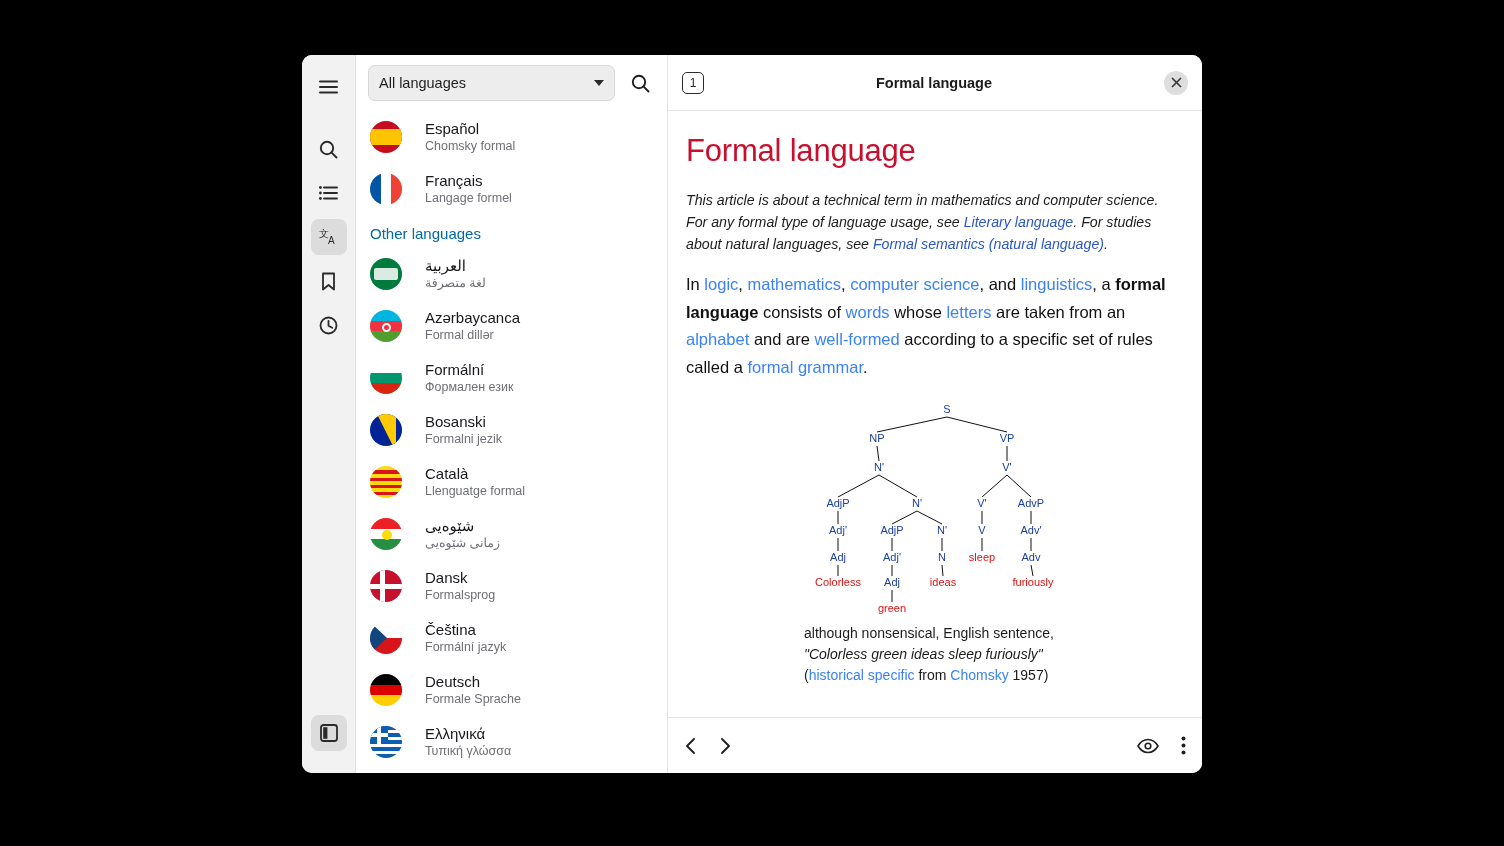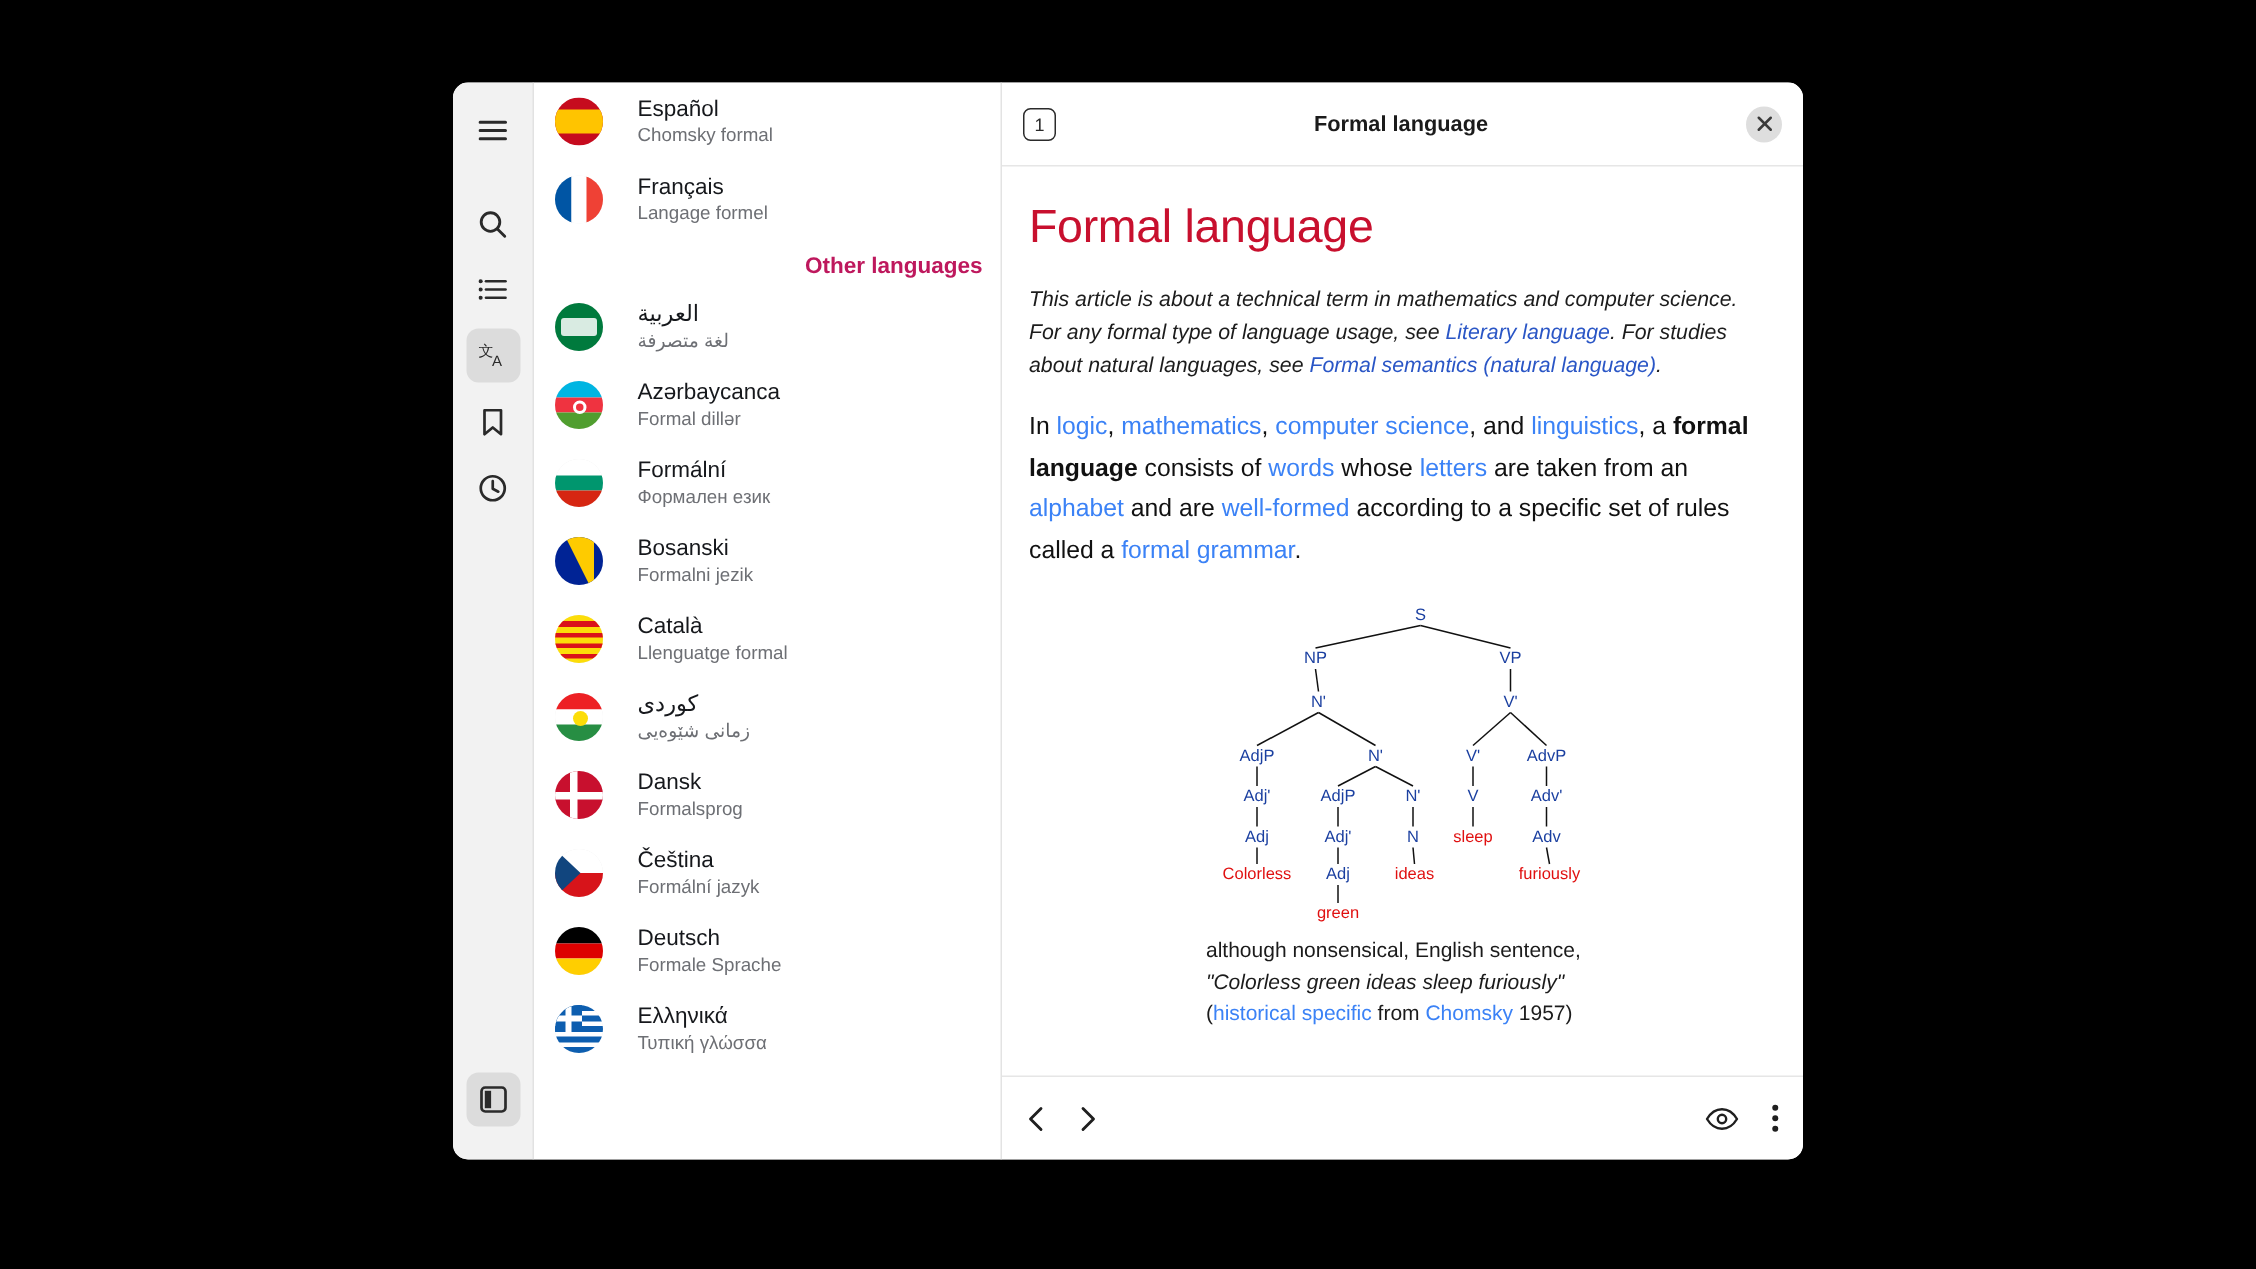"All languages" div.sb-top { html: none -> <div> <div> <span>All languages</span> <span></span> </div> <div> <svg> <circle></circle> <line></line> </svg> </div> </div> }
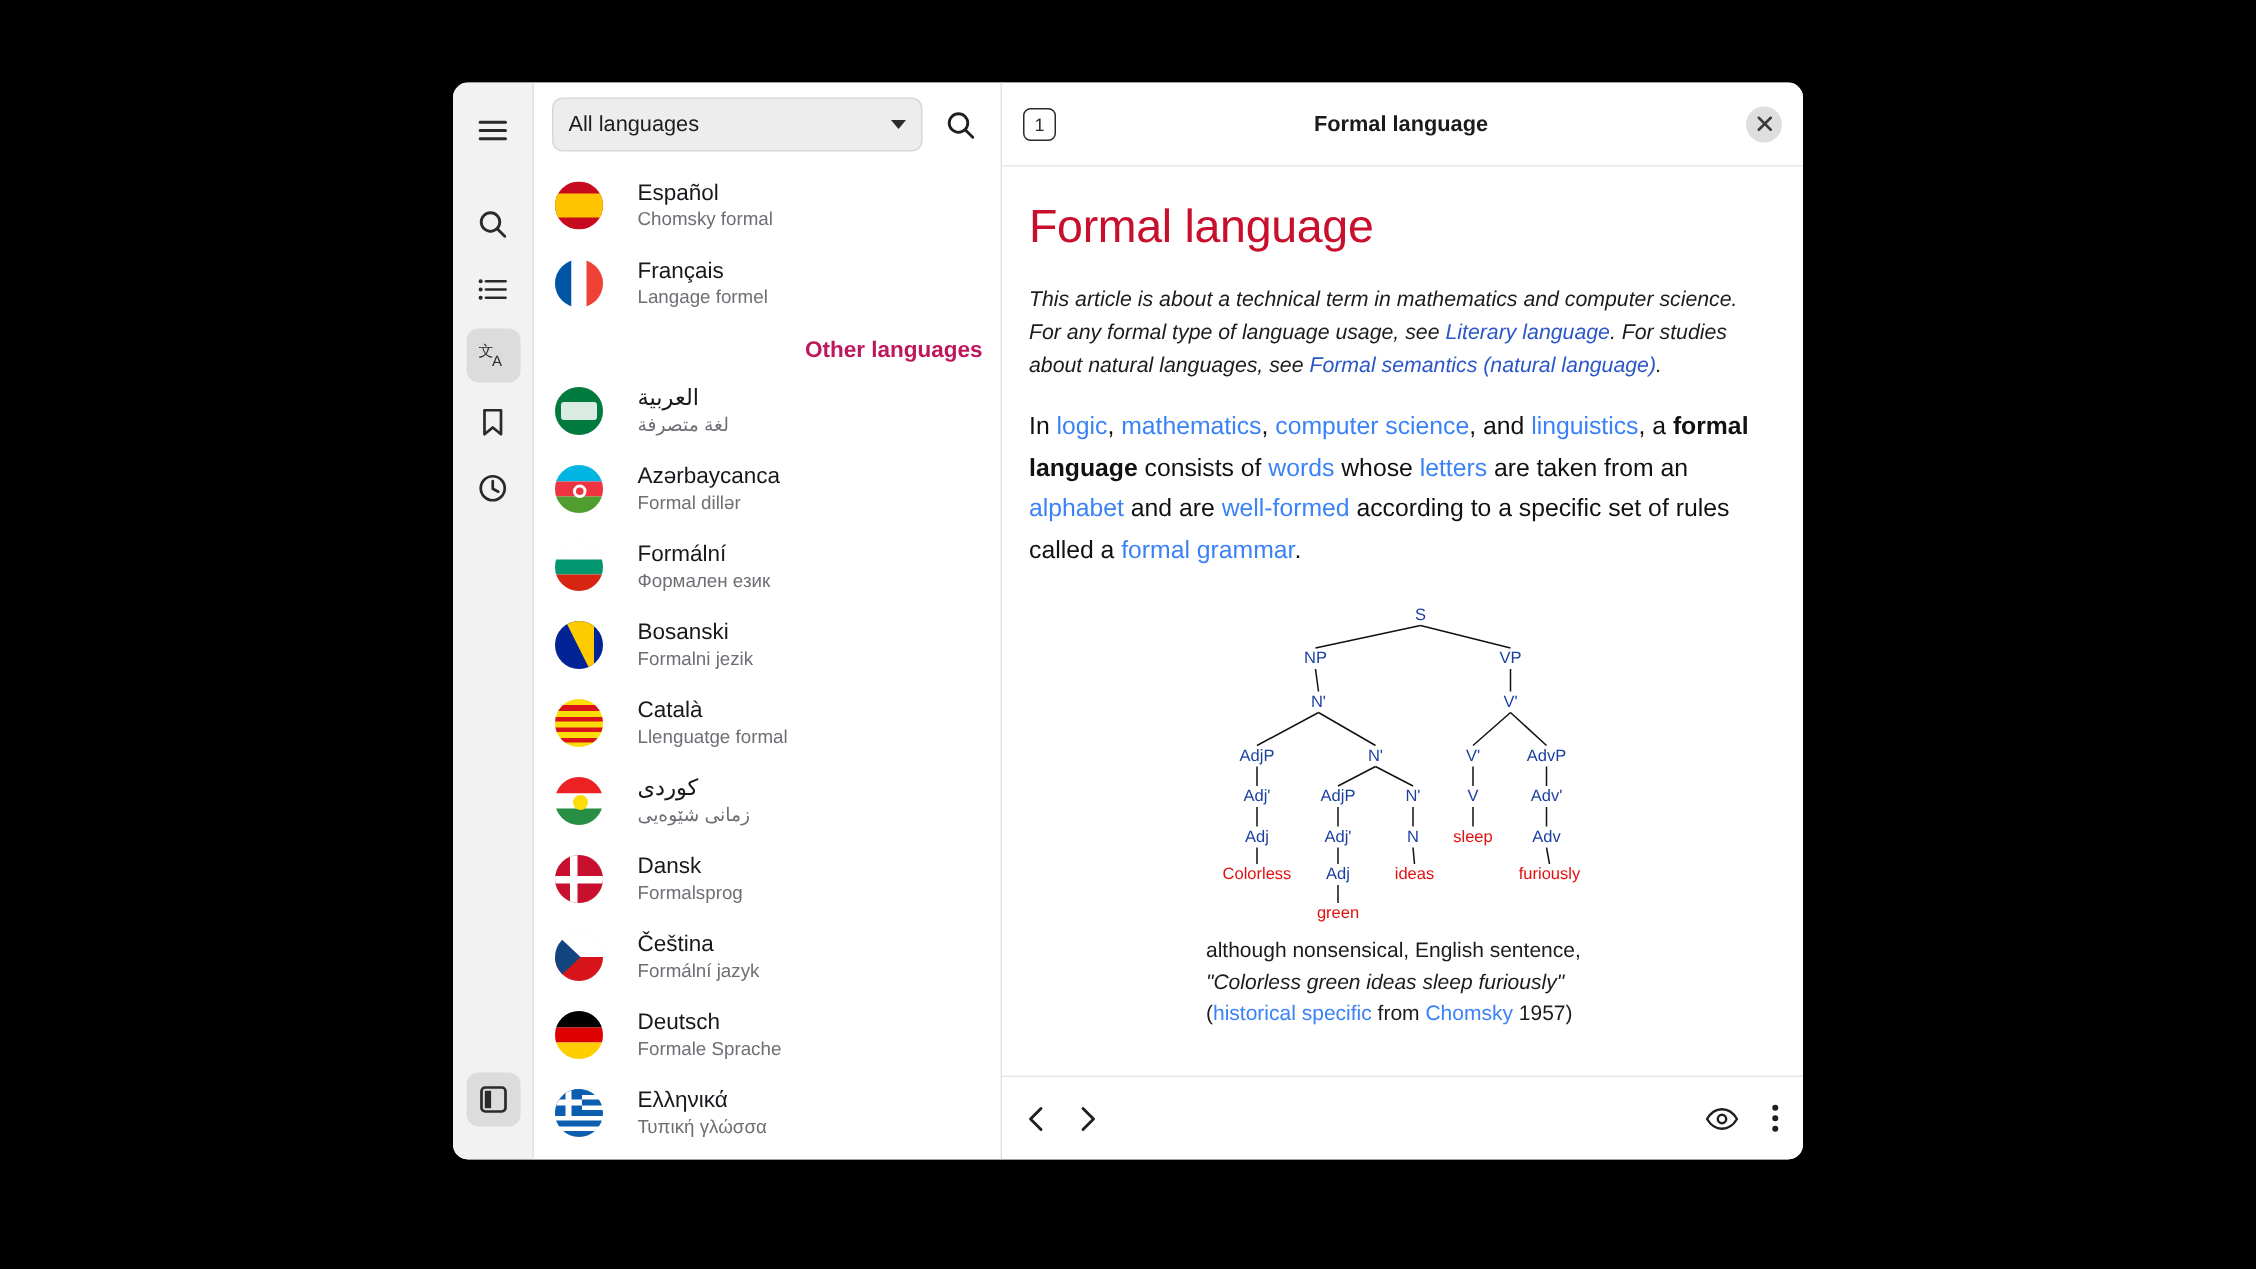"Other languages" .section-head { color: #be185d -> #0369a1; font-weight: bold -> normal; text-align: right -> none }
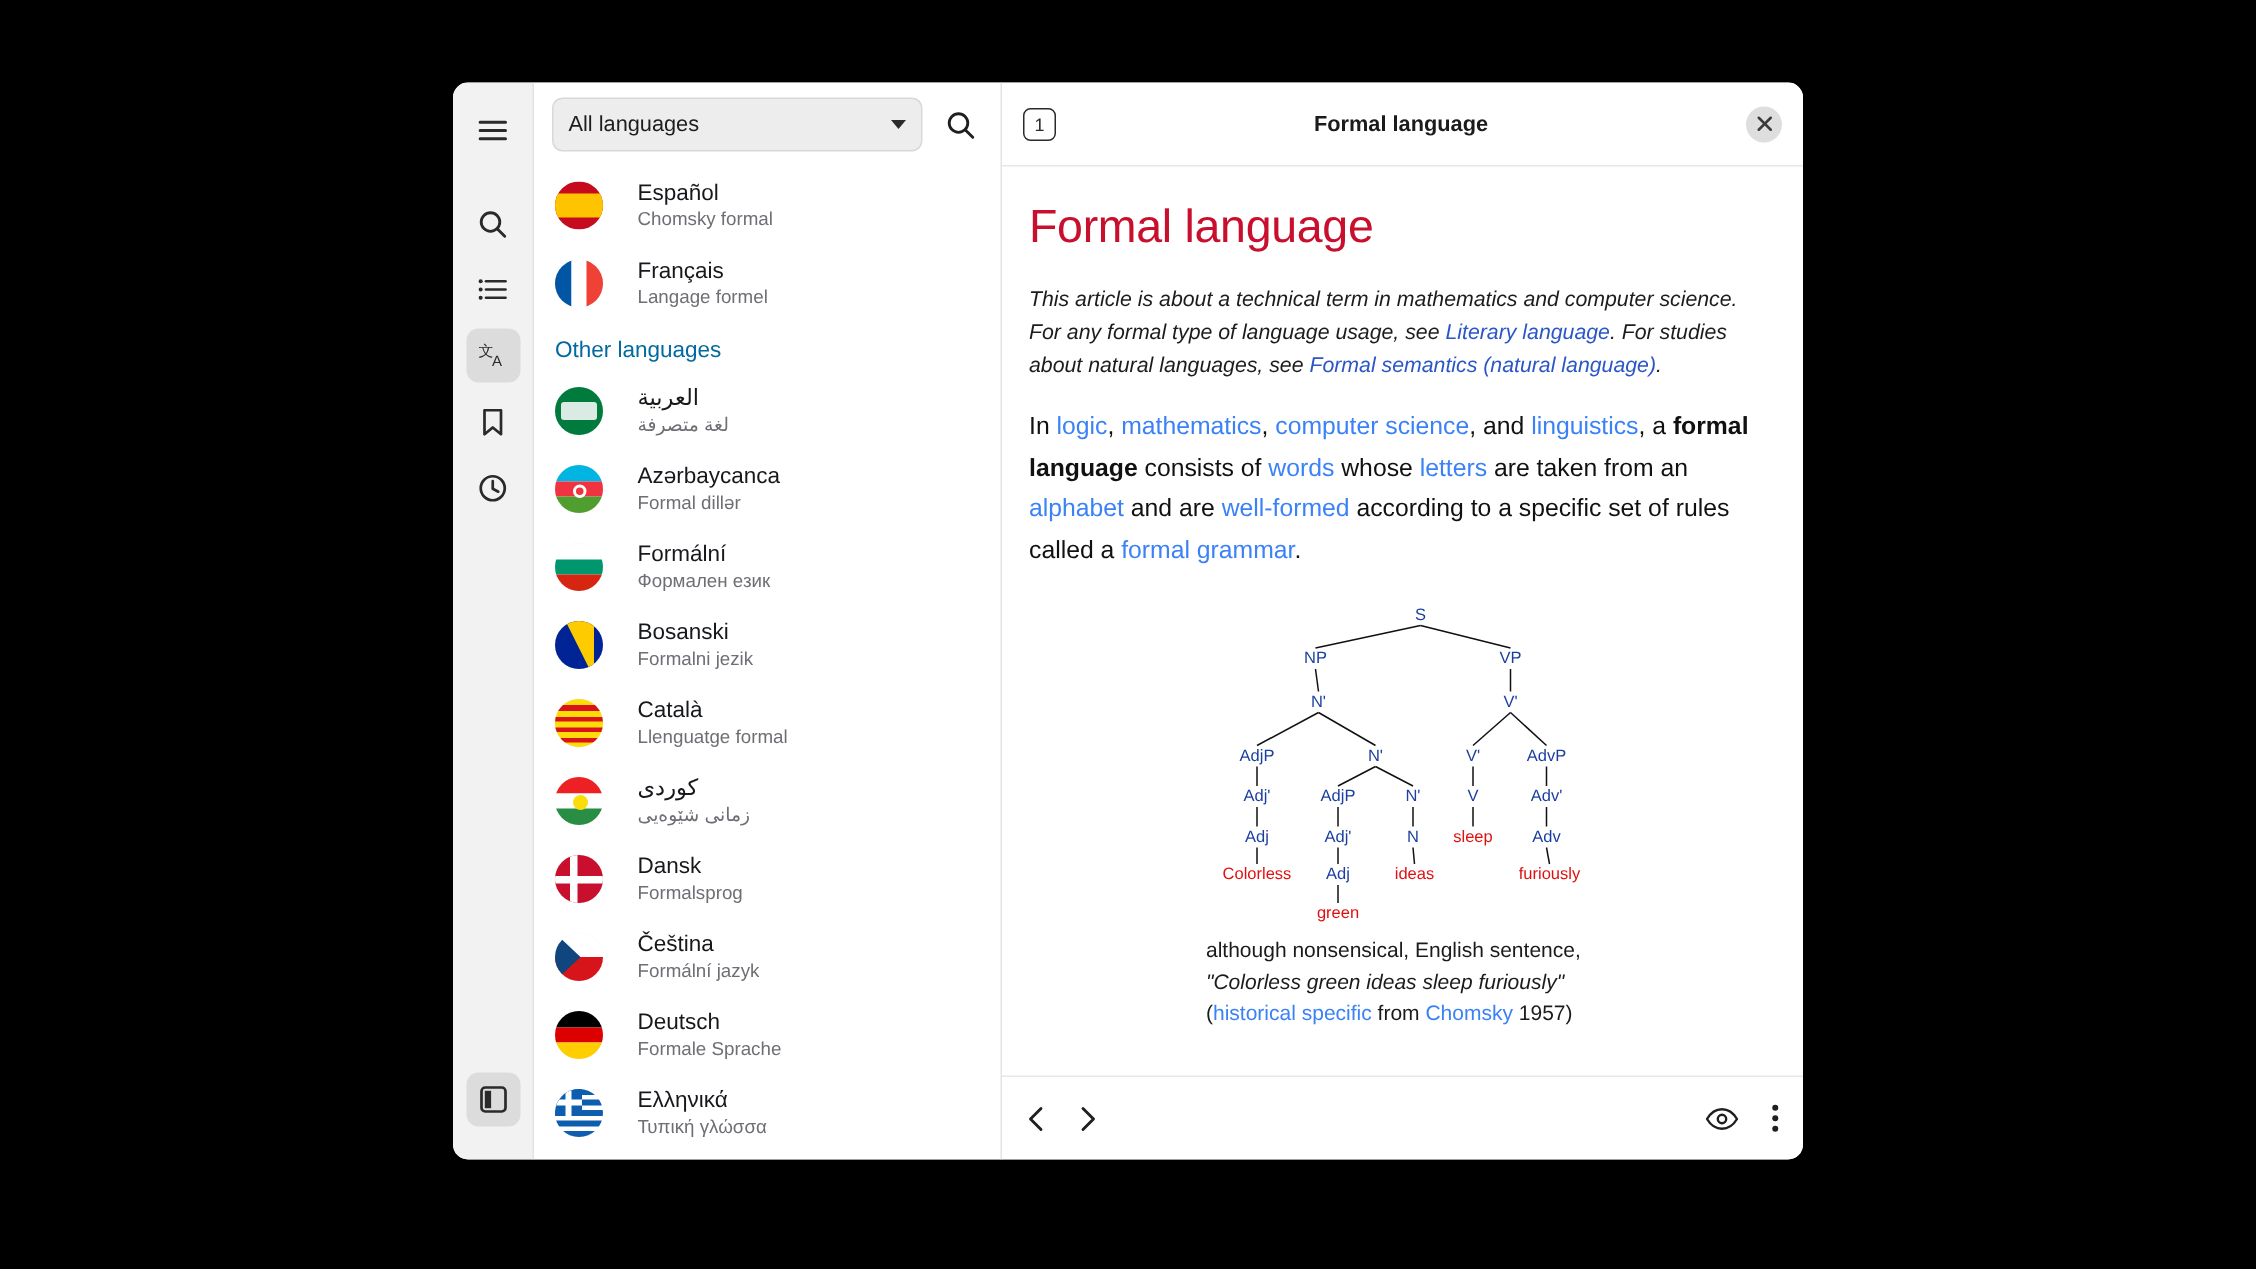"کوردی" span.lang-name { text: کوردی -> شێوەیی }
